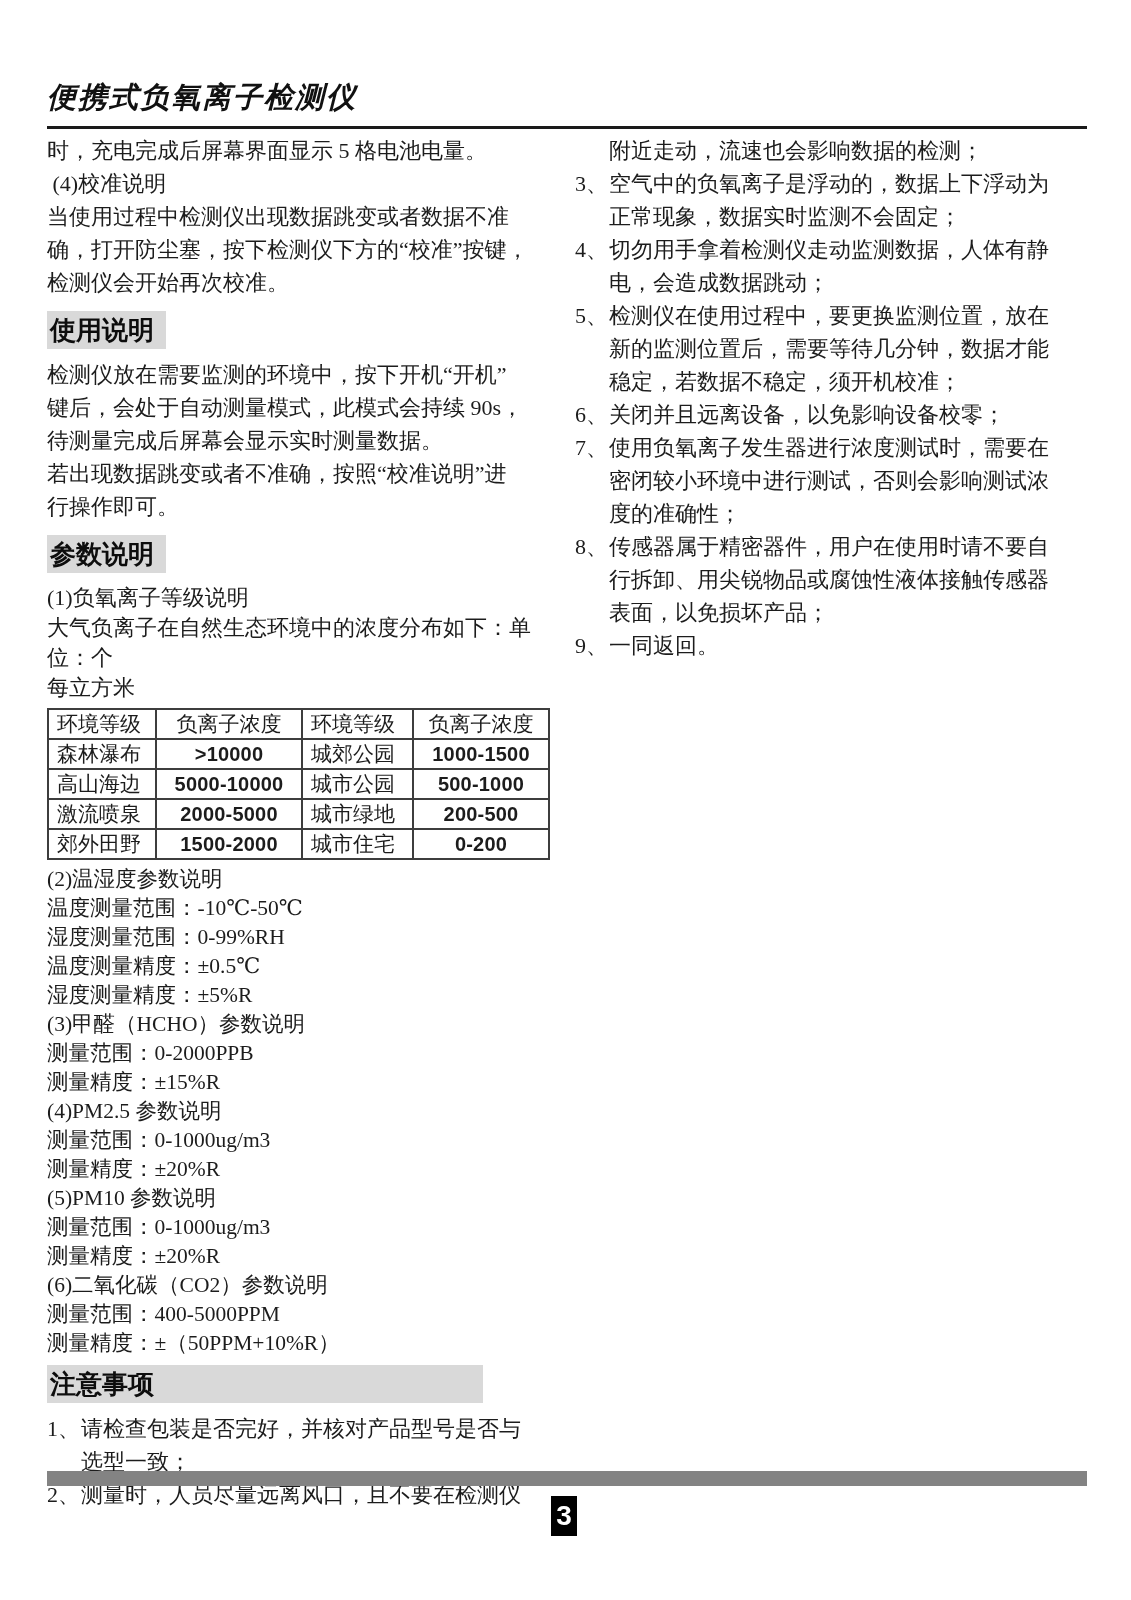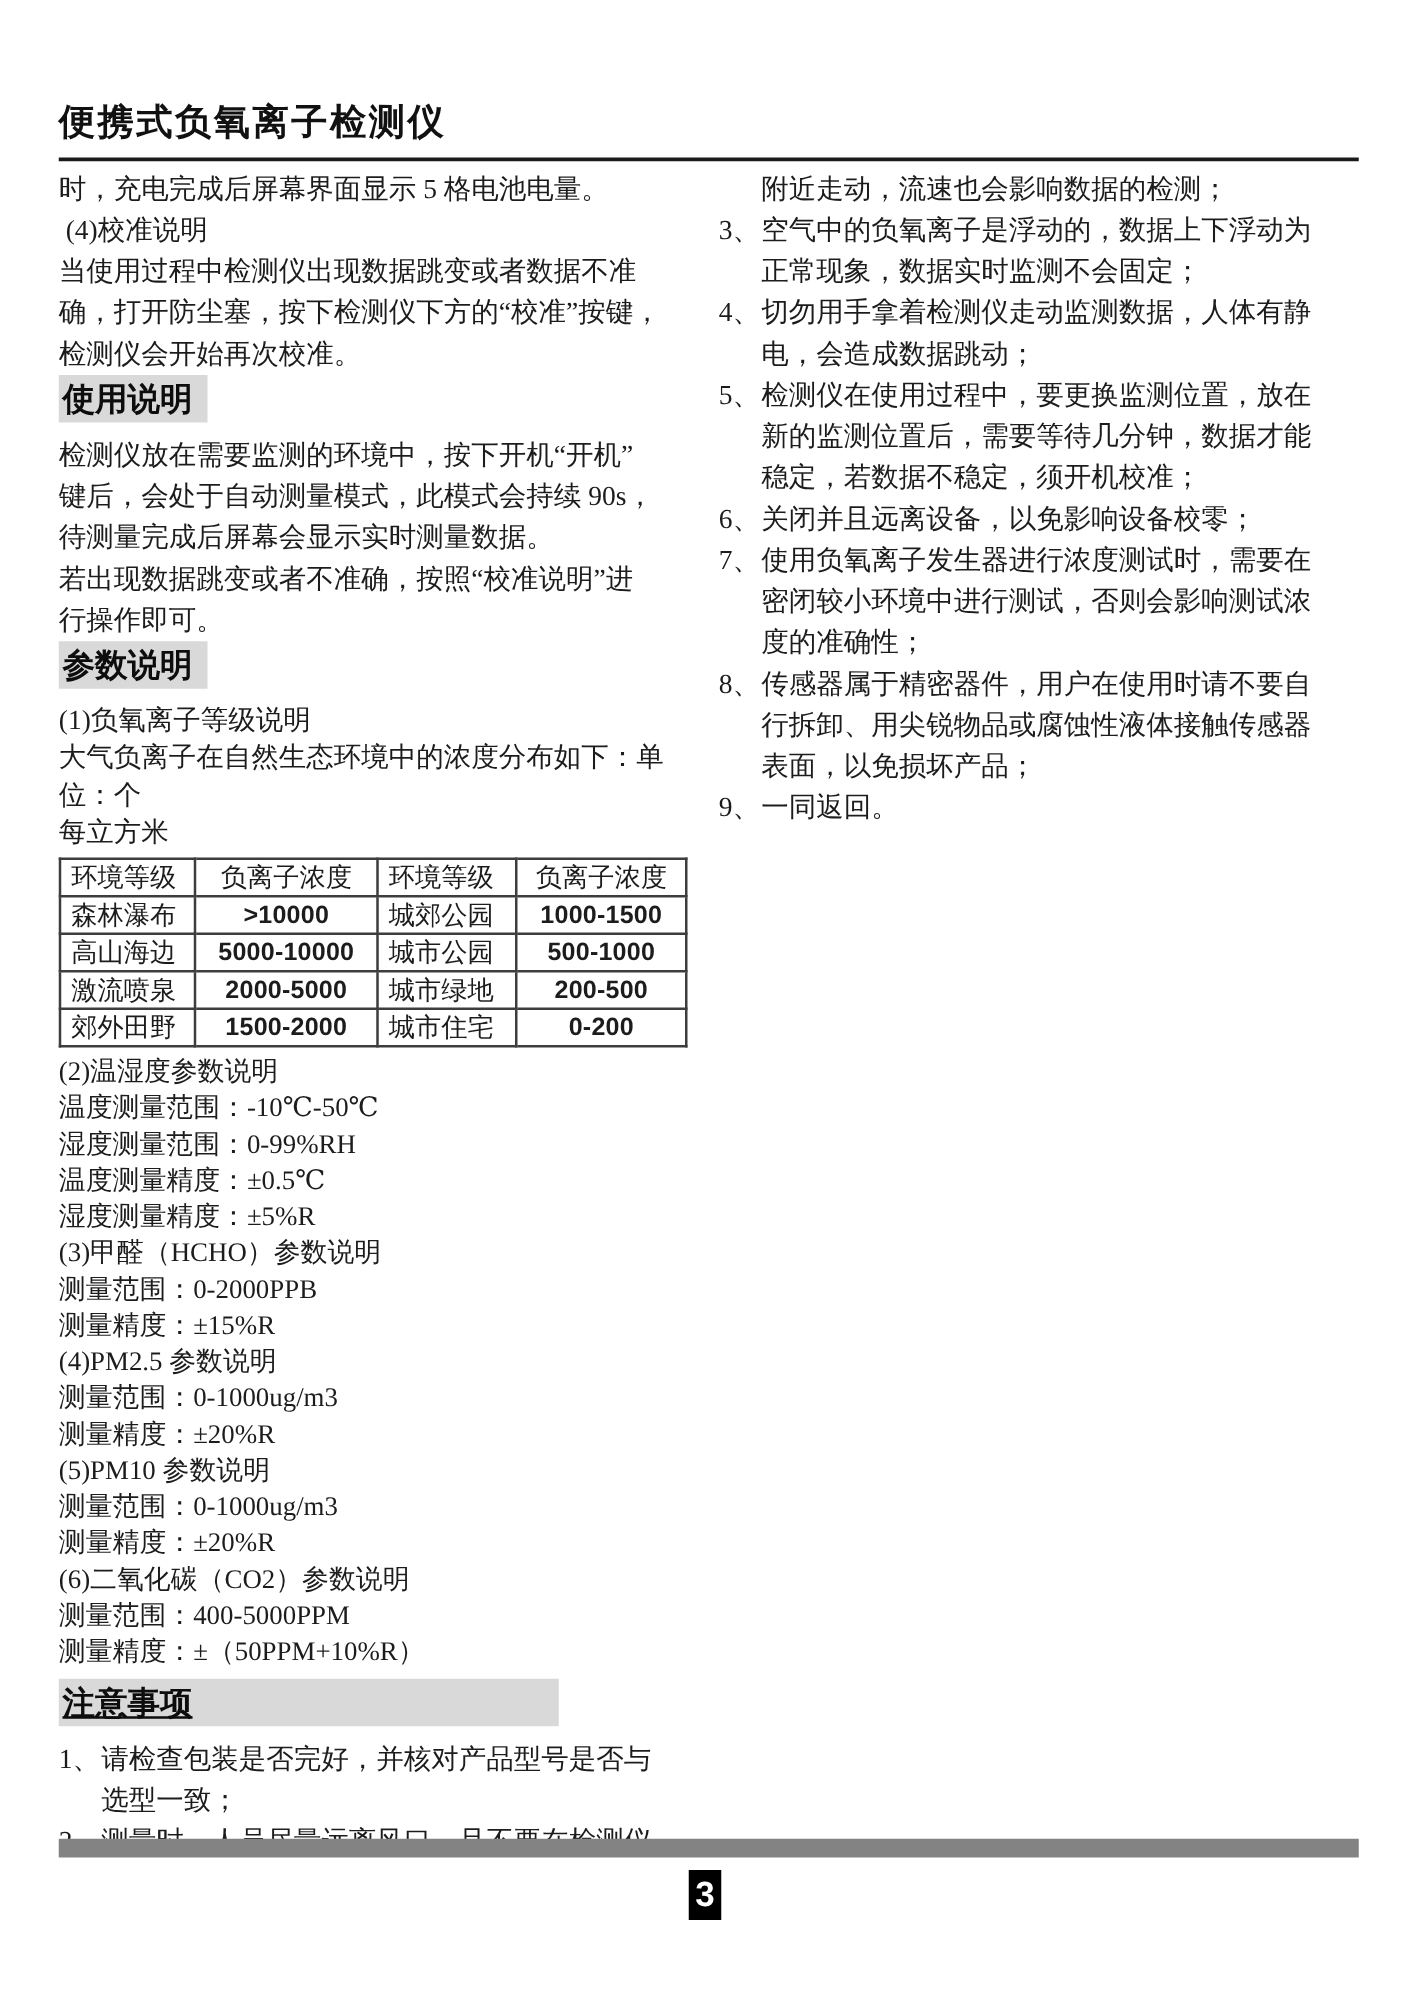"便携式负氧离子检测仪" .title { font-style: none -> italic }
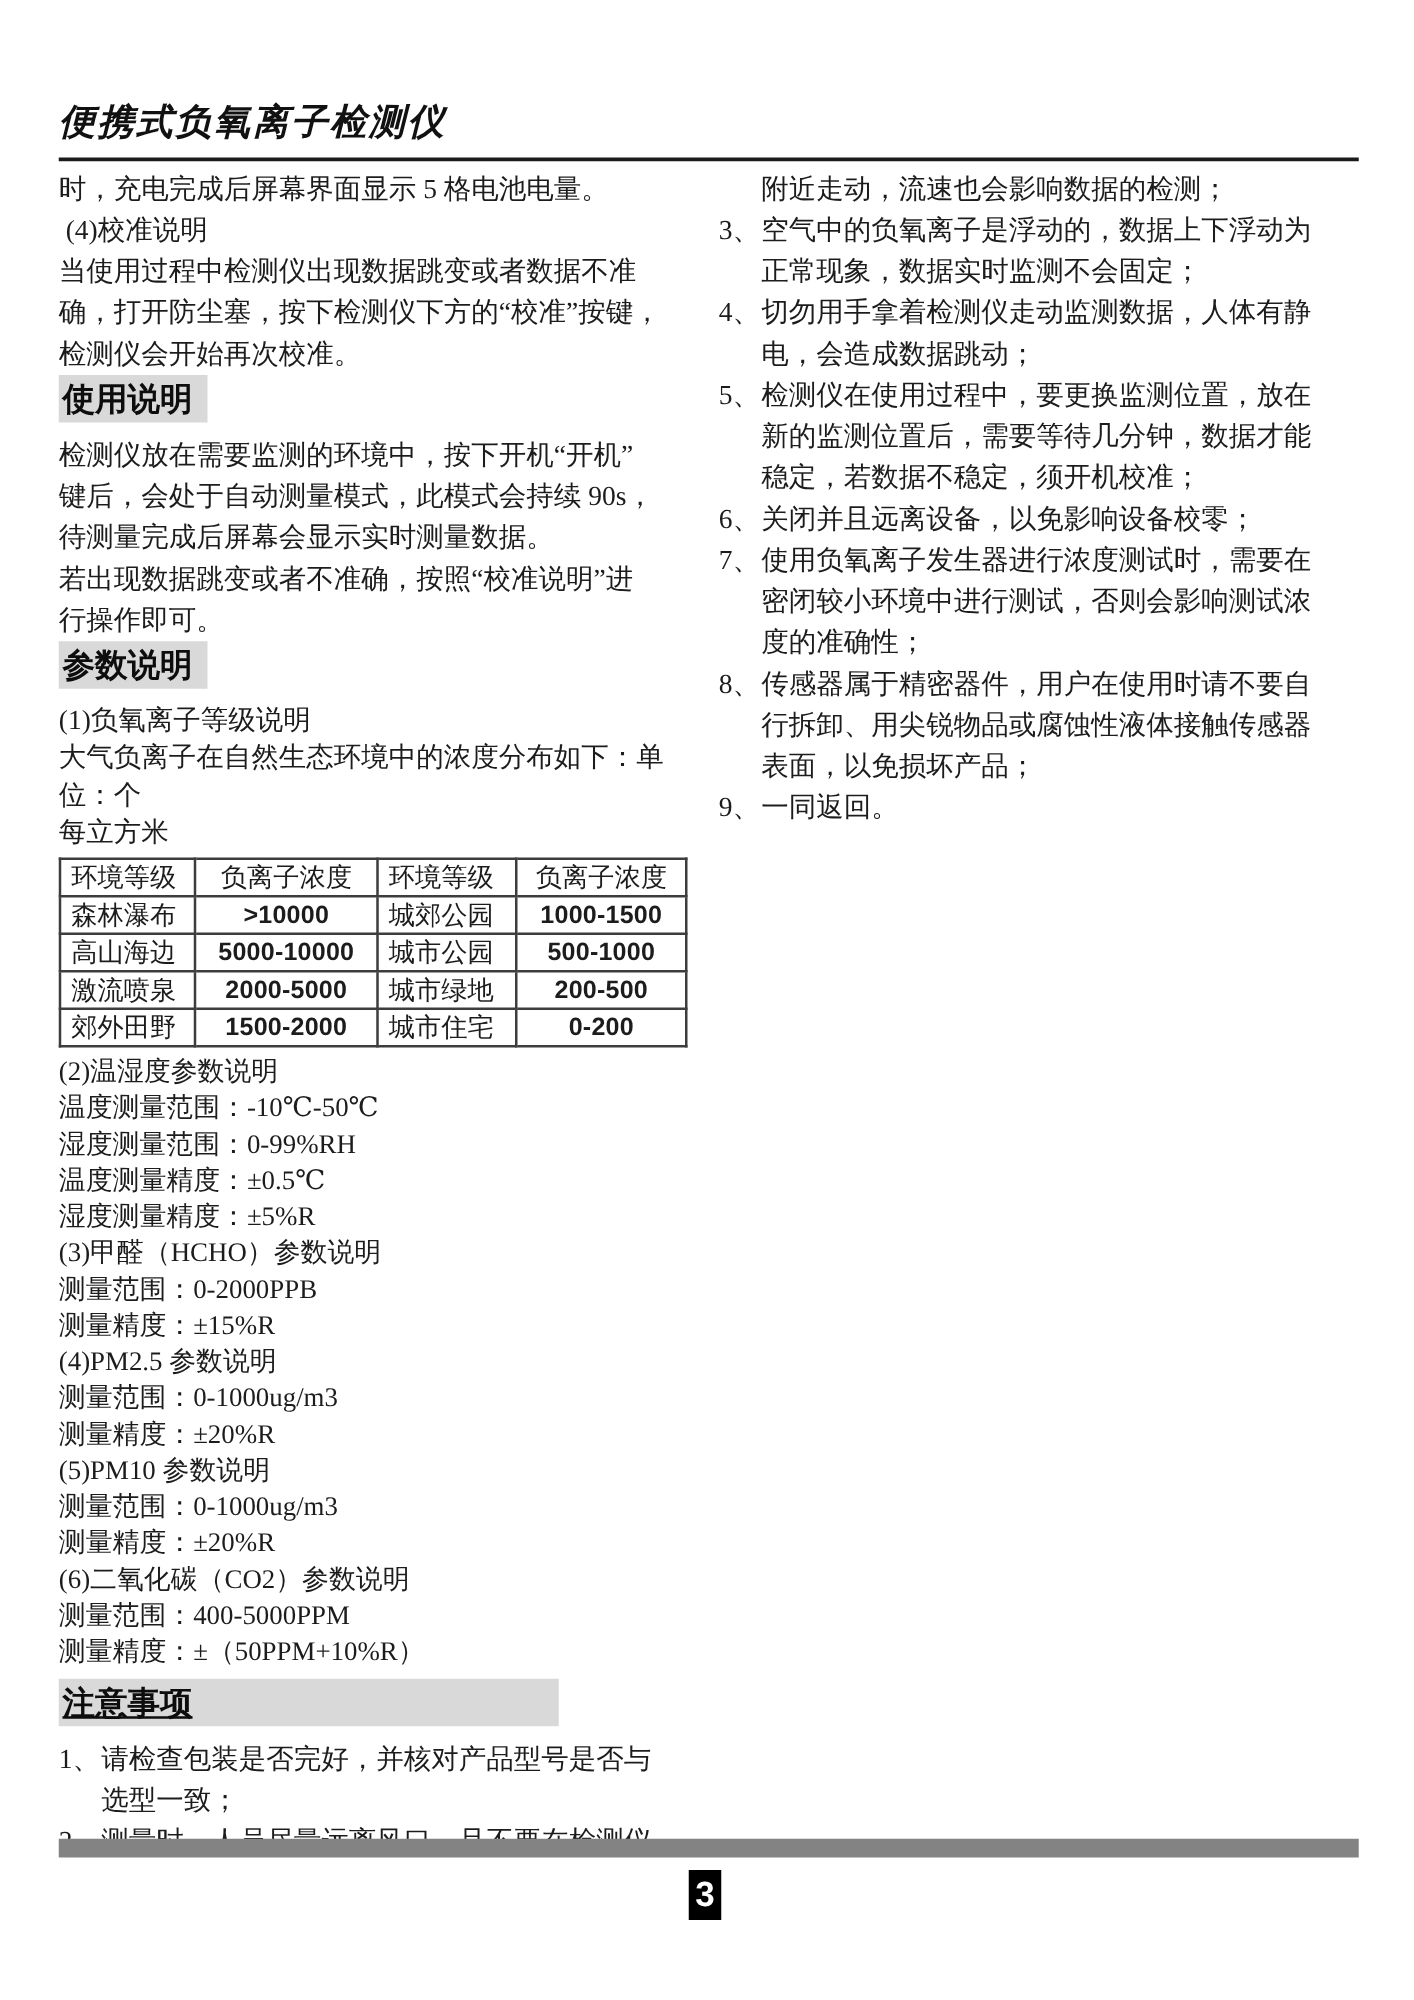"使用说明" .sec-heading.inline { margin: 1px 0 9px -> 12px 0 9px }
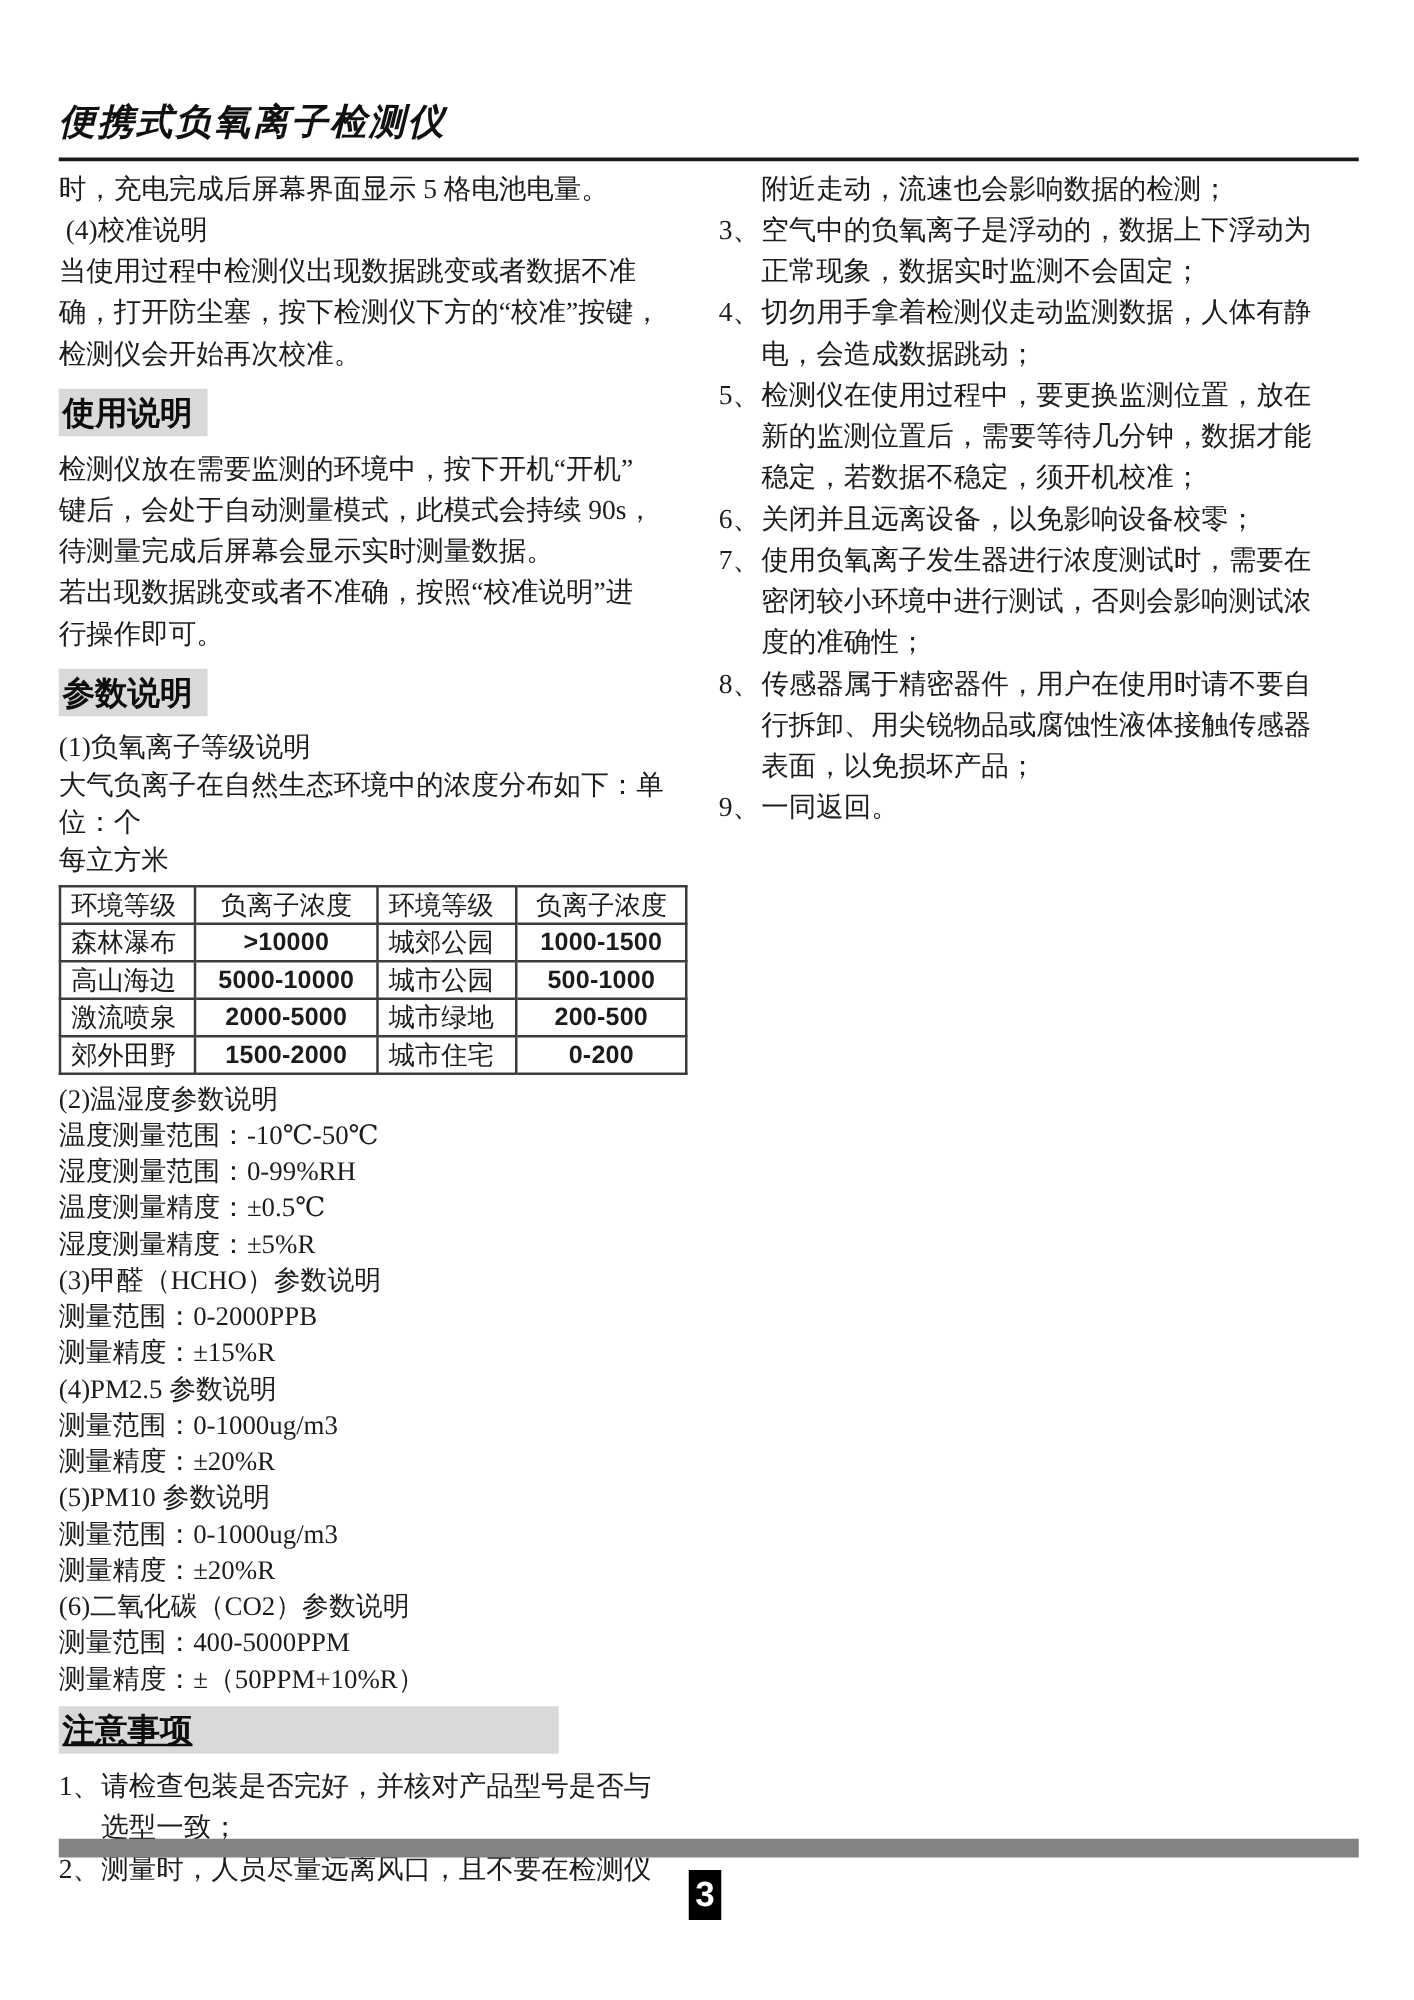"注意事项" .sec-heading.block { text-decoration: underline -> none; width: 400px -> 436px }
